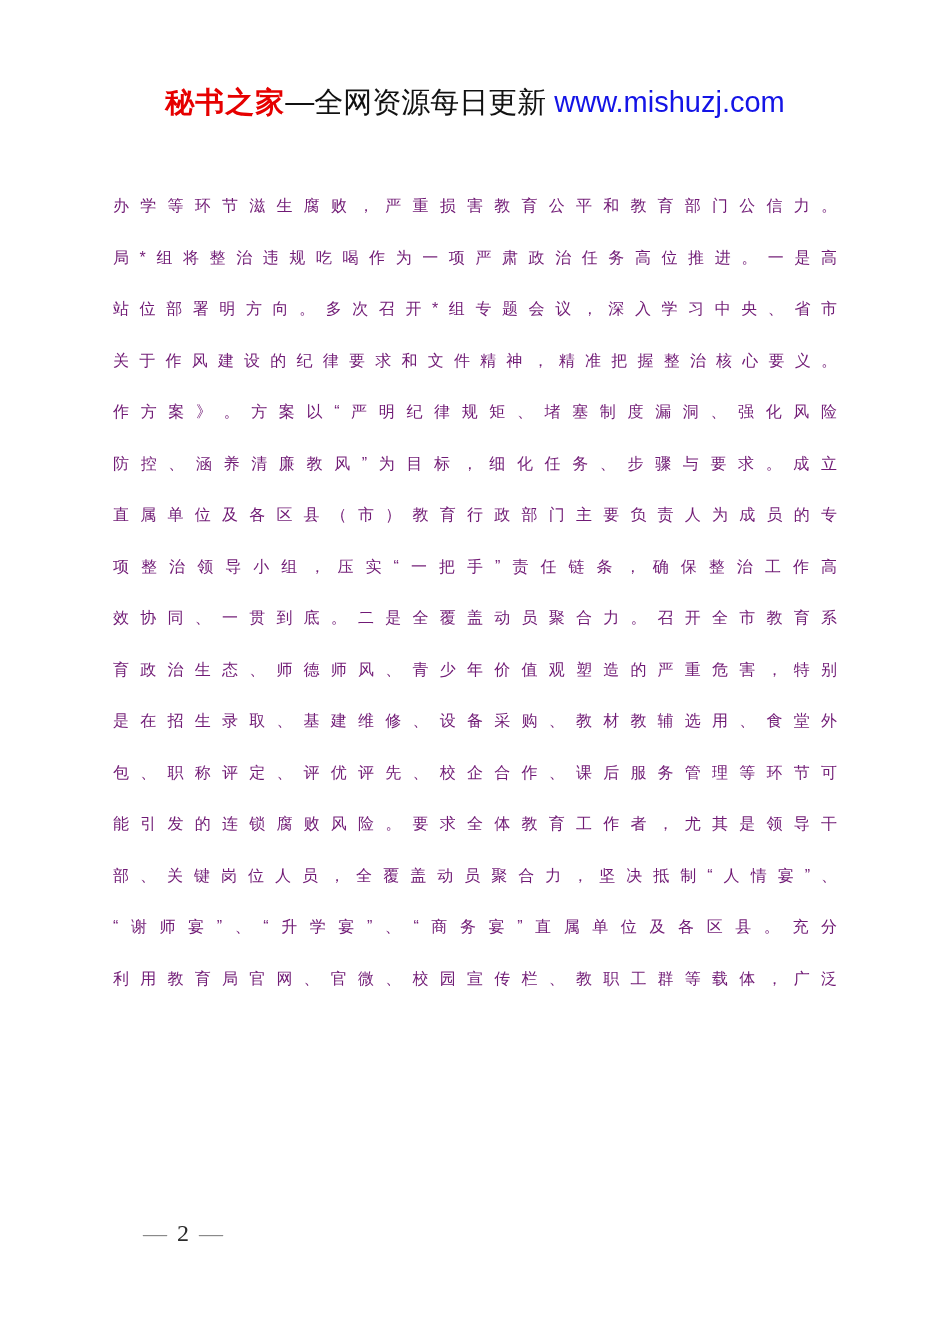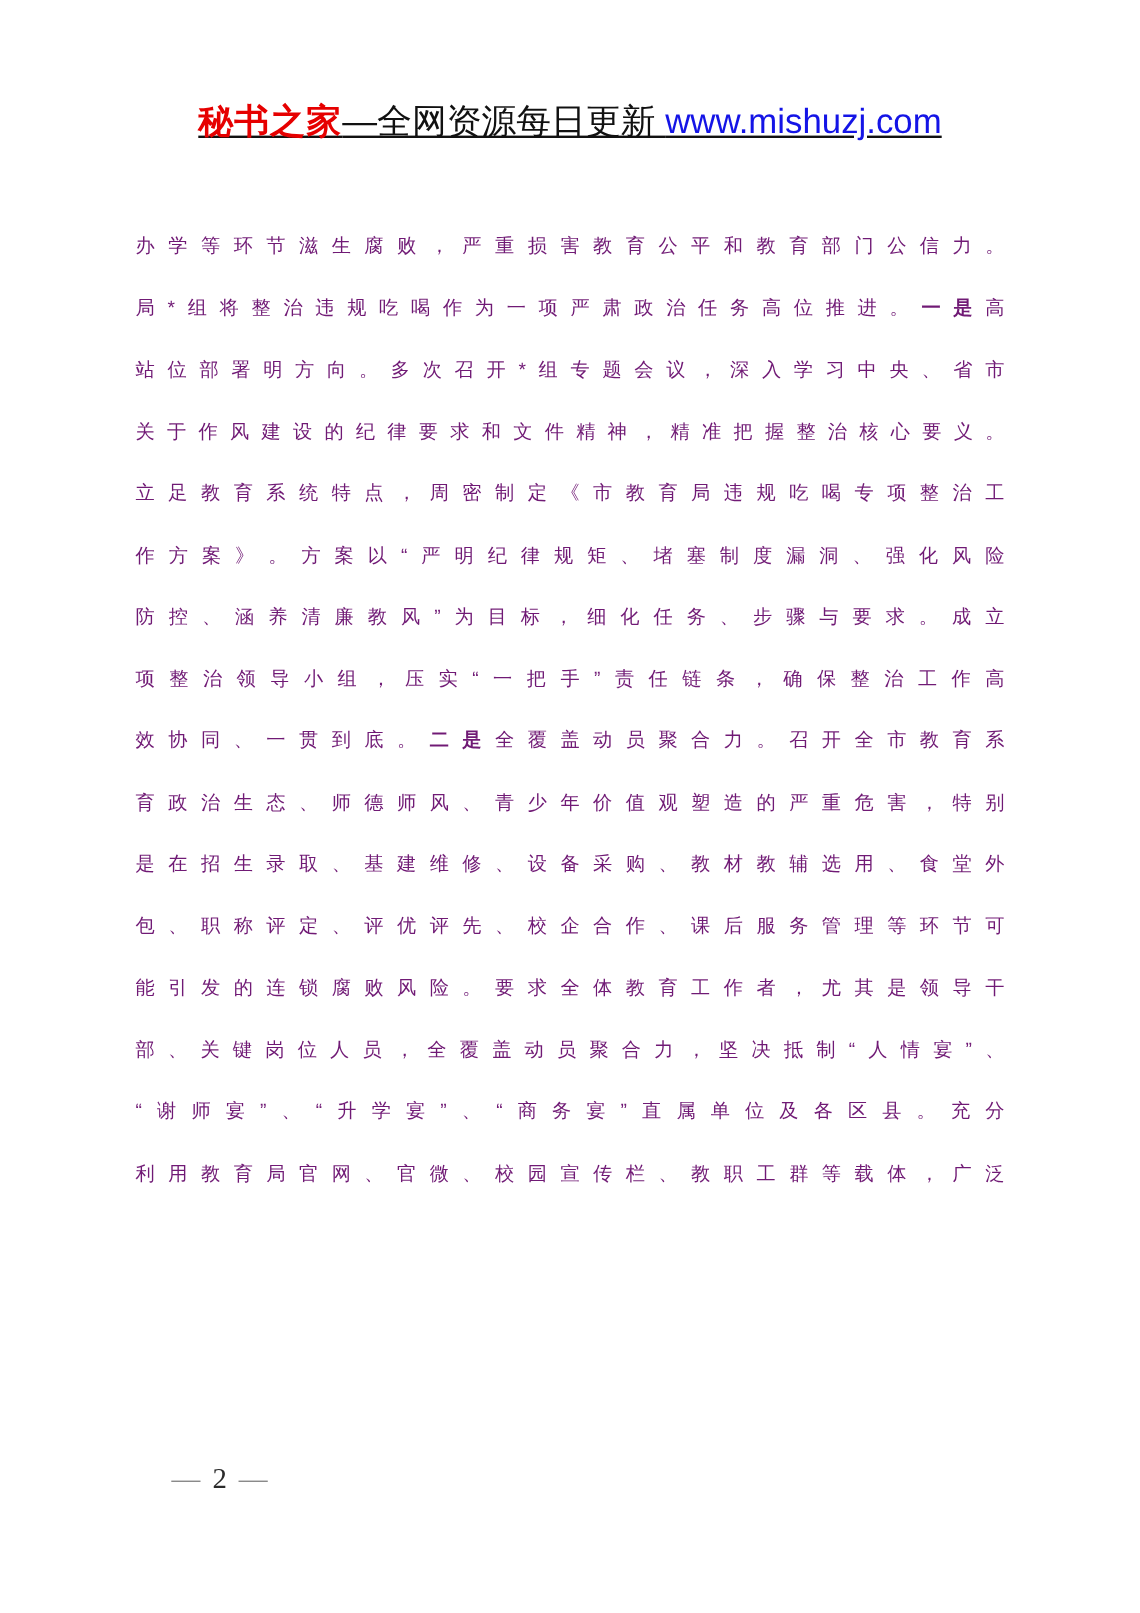"秘书之家—全网资源每日更新 www.mishuzj.com" .site-header { text-decoration: underline -> none }
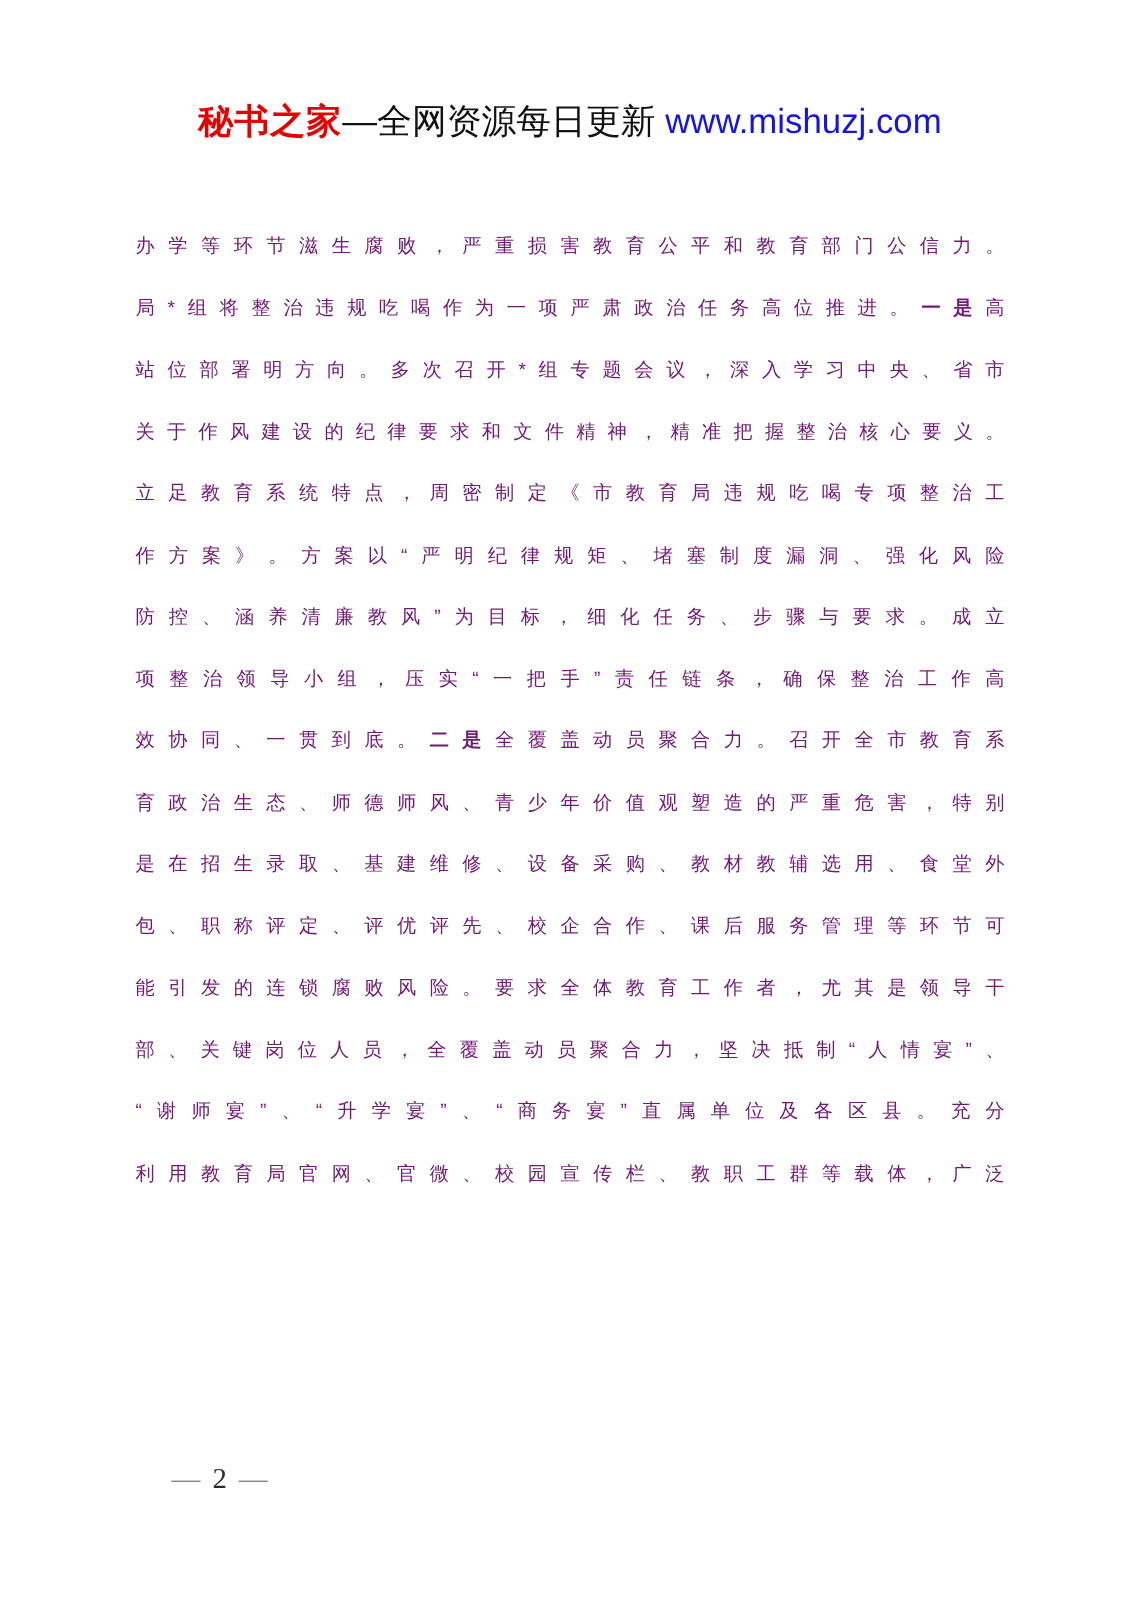"一是" .text-line .bold { font-weight: 700 -> 400 }
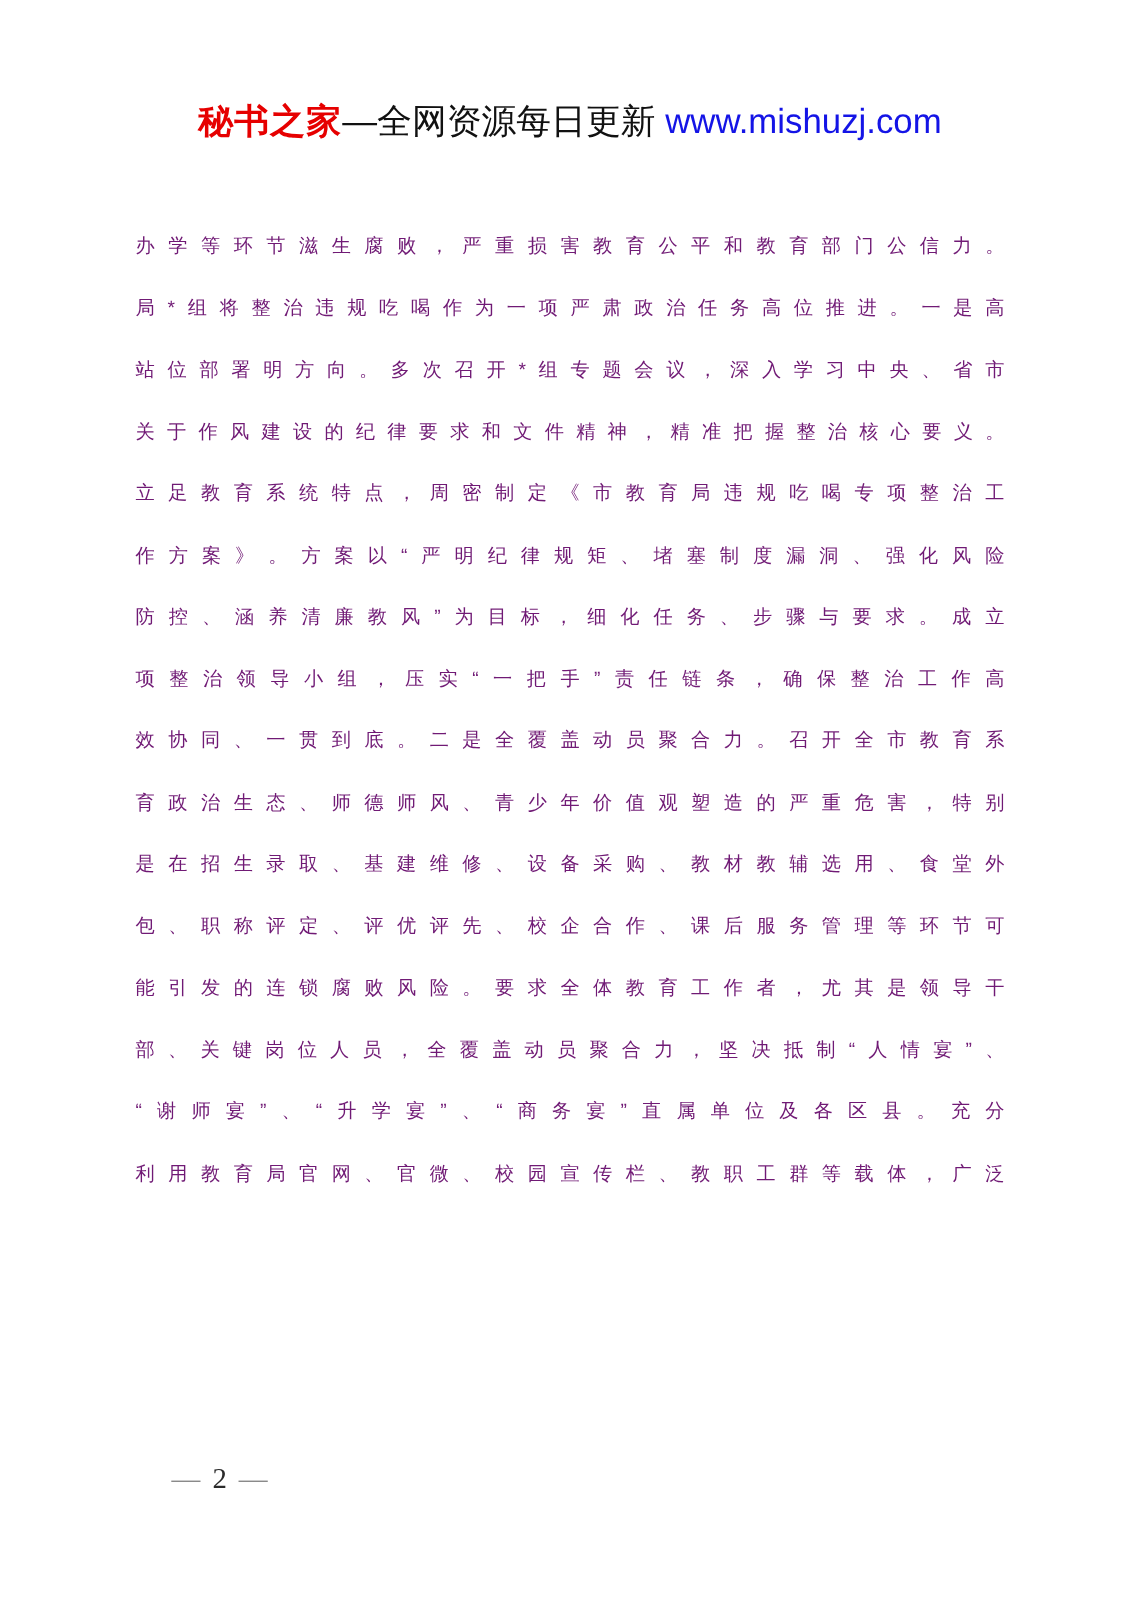"立足教育系统特点，周密制定《市教育局违规吃喝专项整治工" div.text-line { html: <div><span>立足教育系统特点，周密制定《市教育局违规吃喝专项整治工</span></div> -> none }
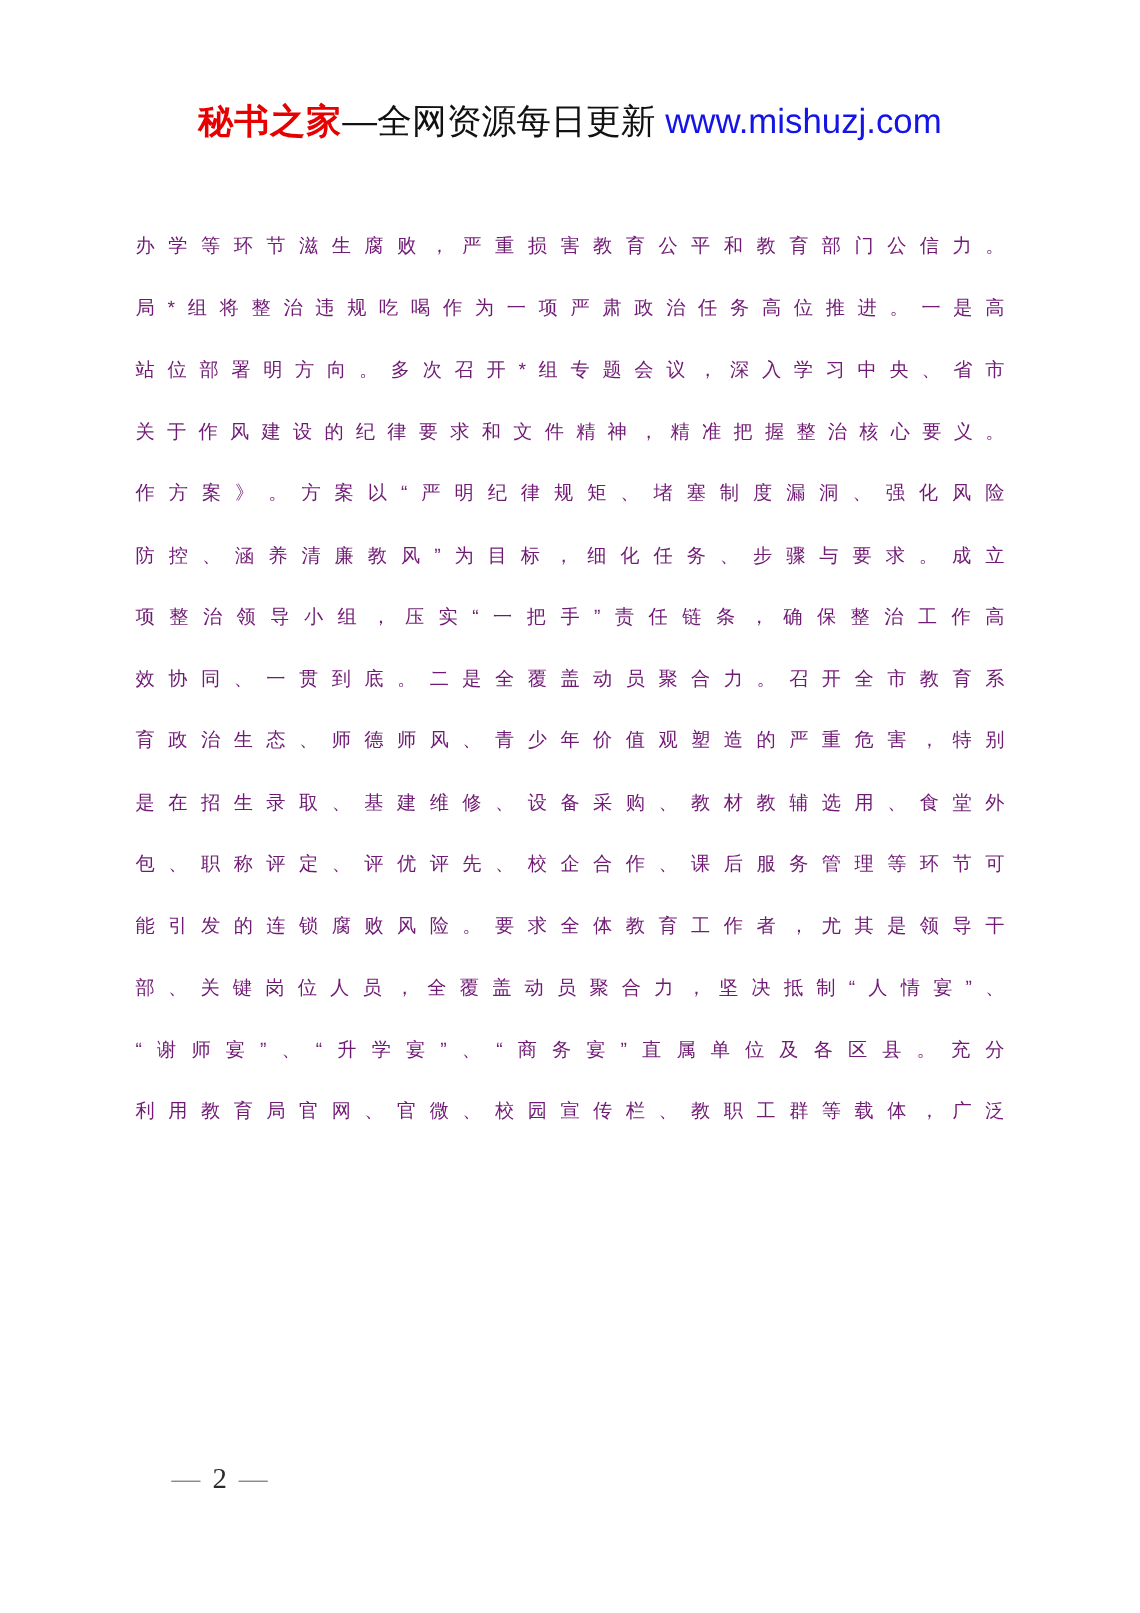"直属单位及各区县（市）教育行政部门主要负责人为成员的专" div.text-line { html: none -> <div><span>直属单位及各区县（市）教育行政部门主要负责人为成员的专</span></div> }
